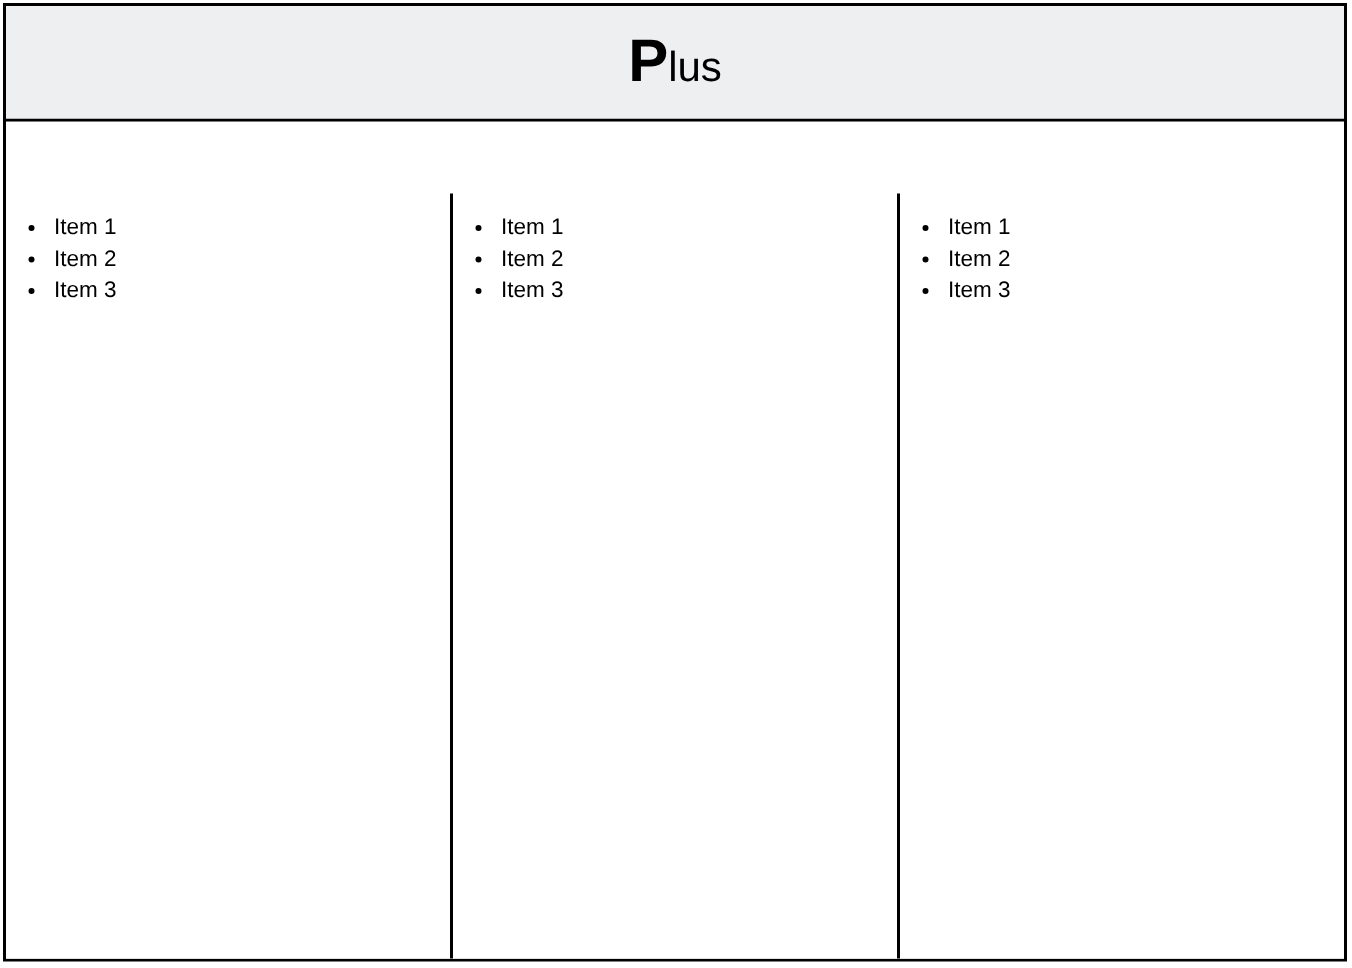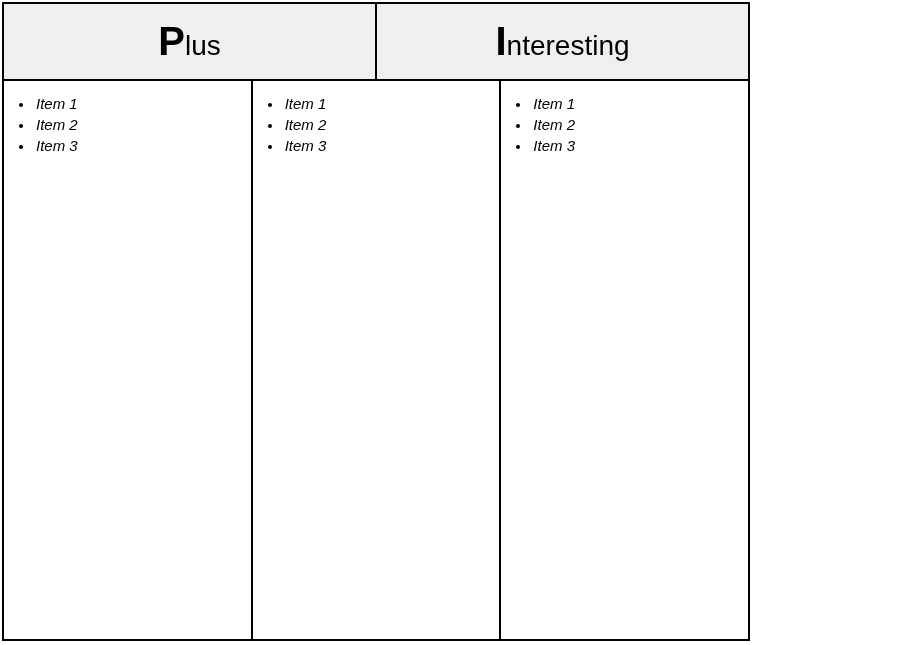"Plus" #pmi-table { gap: none -> 48px; width: 748px -> 896px }
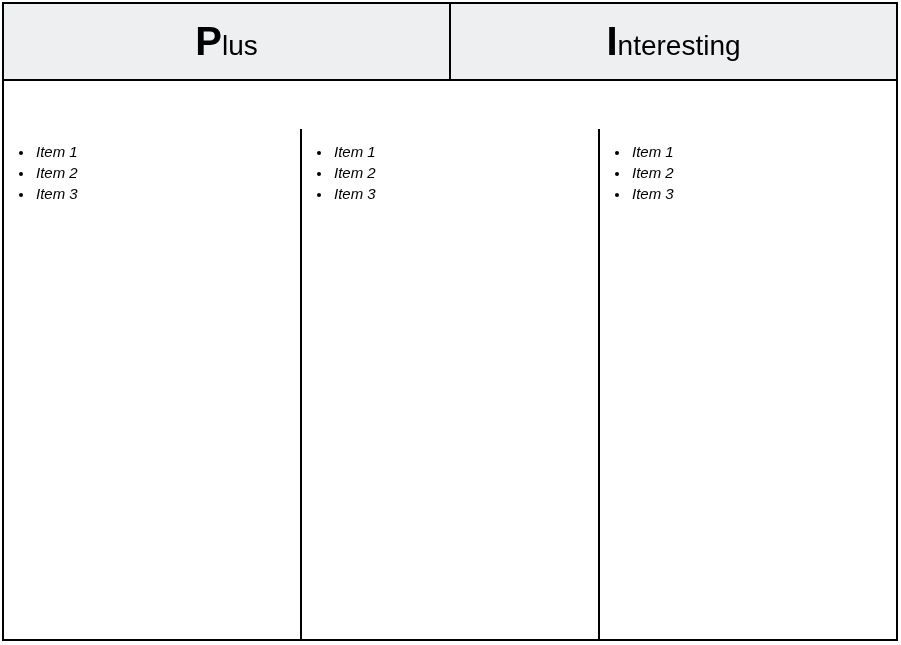"Interesting" div.header-cell { html: <div> <span><span>I</span><span>nteresting</span></span> </div> -> none }
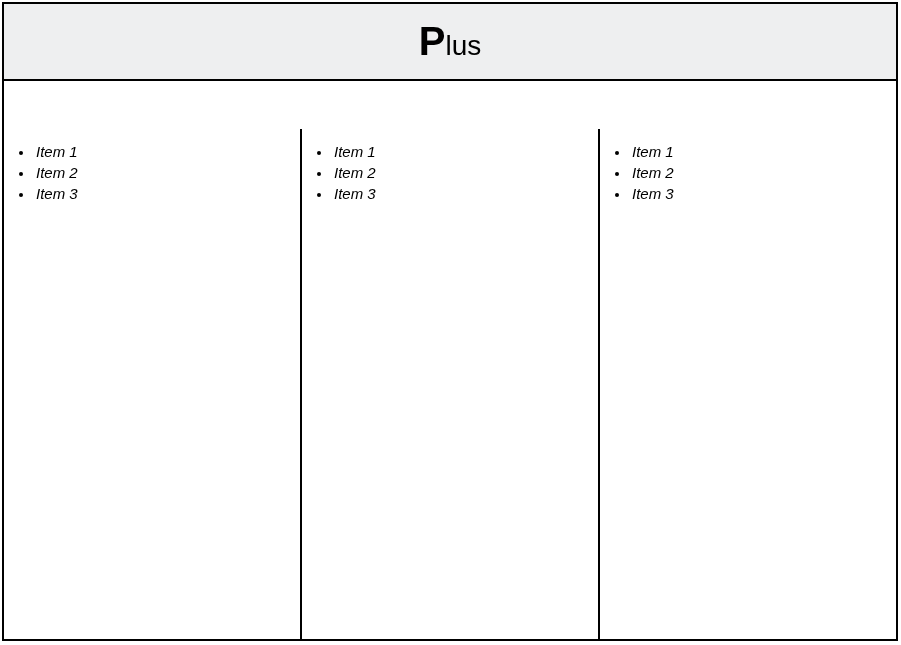"Item 1" .body-cell { font-style: italic -> none }
